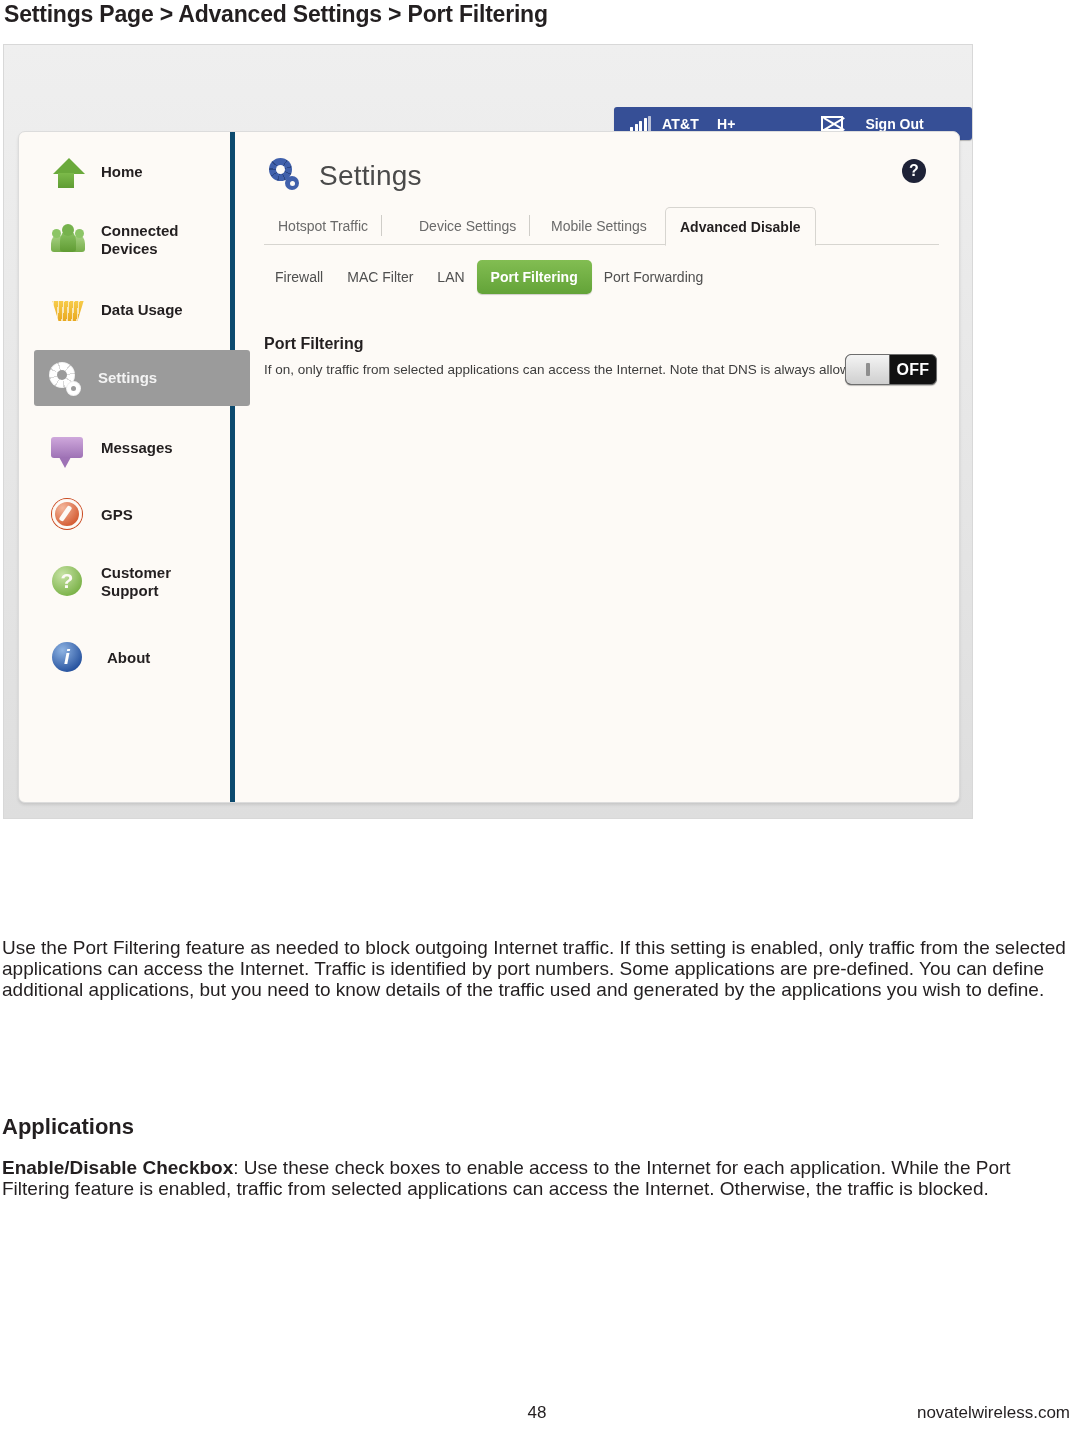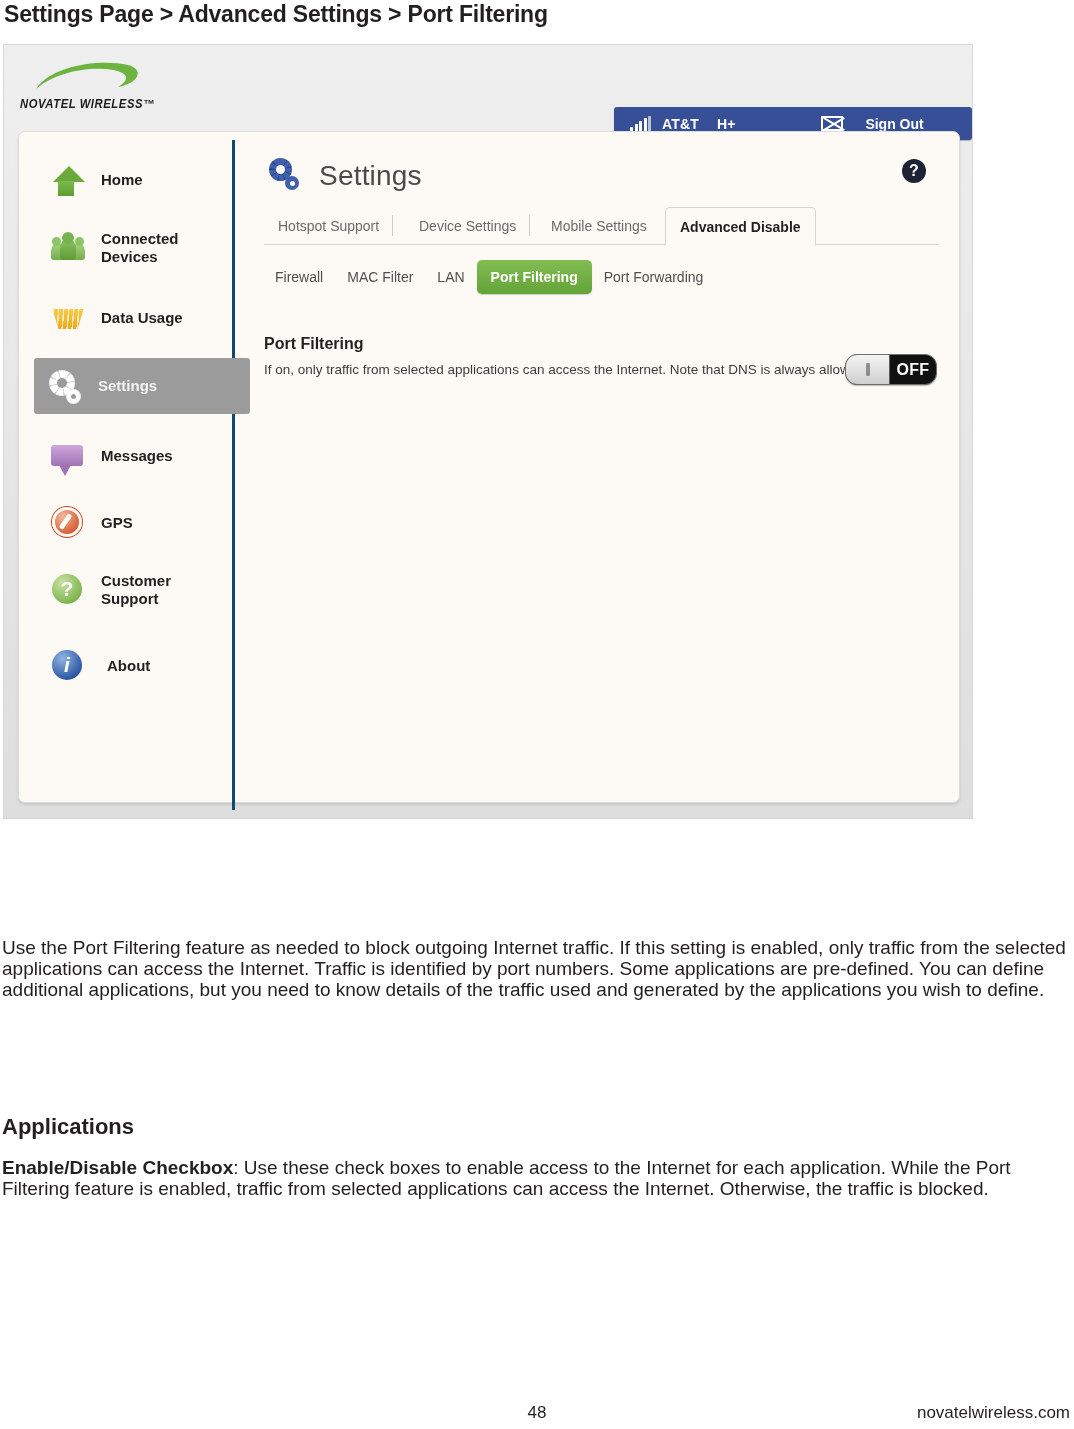"NOVATEL WIRELESS™" div.logo { html: <div> <svg> <path></path> </svg> <div> <span>NOVATEL WIRELESS</span><span>™</span> </div> </div> -> none }
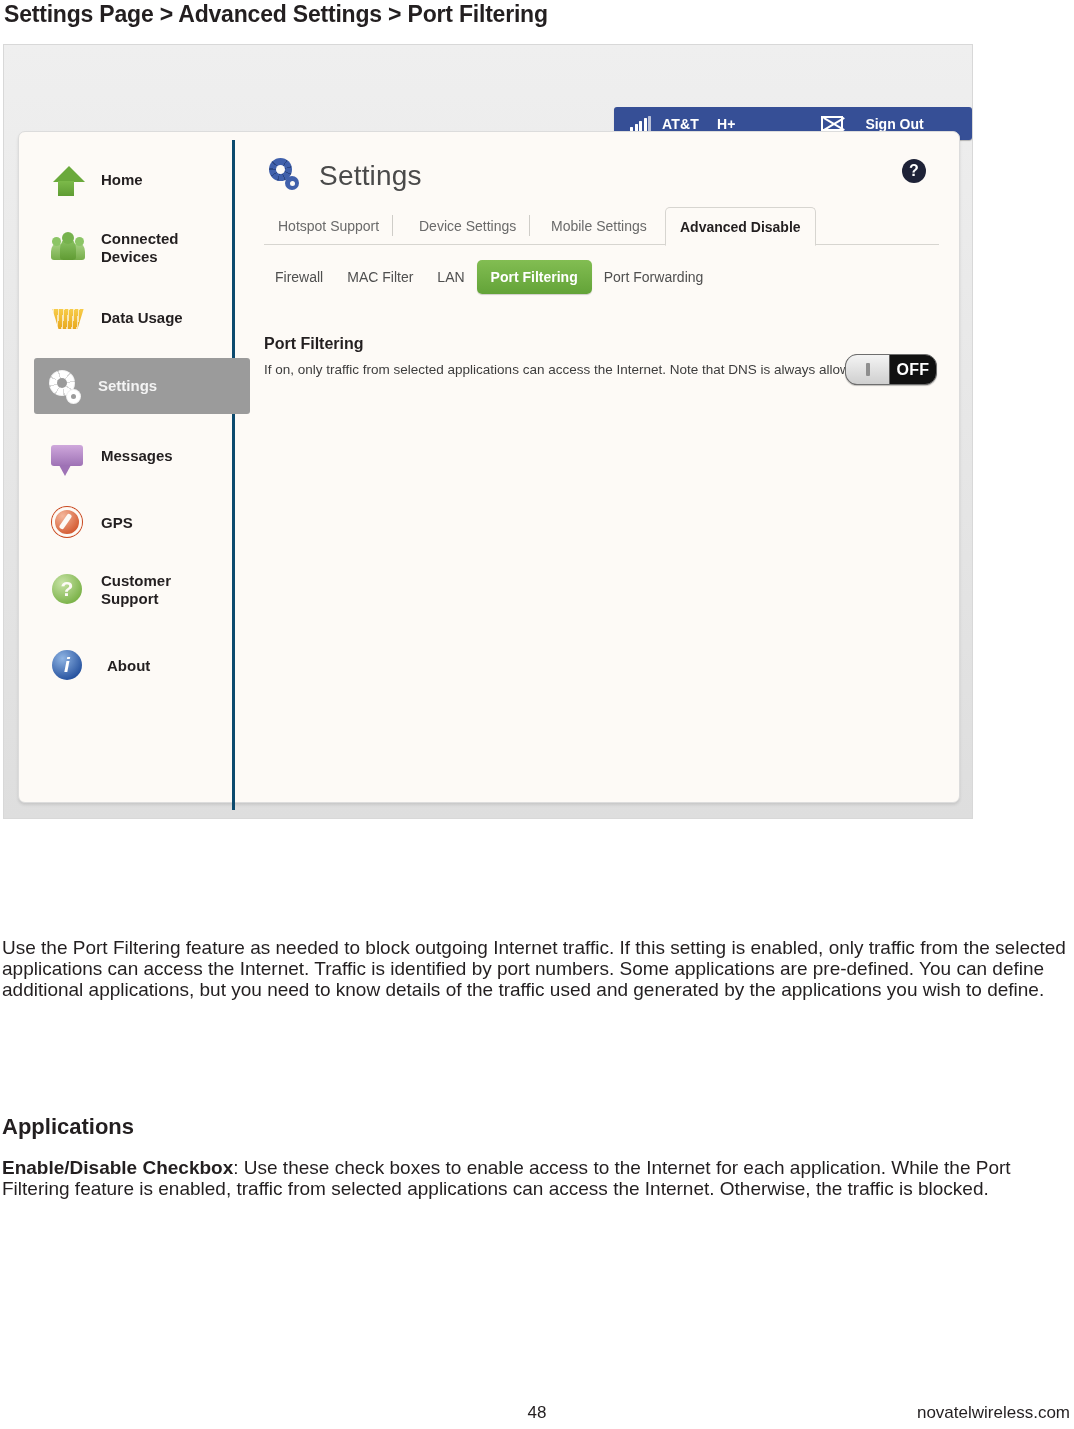"Home" .sidebar { border-right: 3px solid #0c4a6e -> 5px solid #0c4a6e; margin-top: 8px -> none }
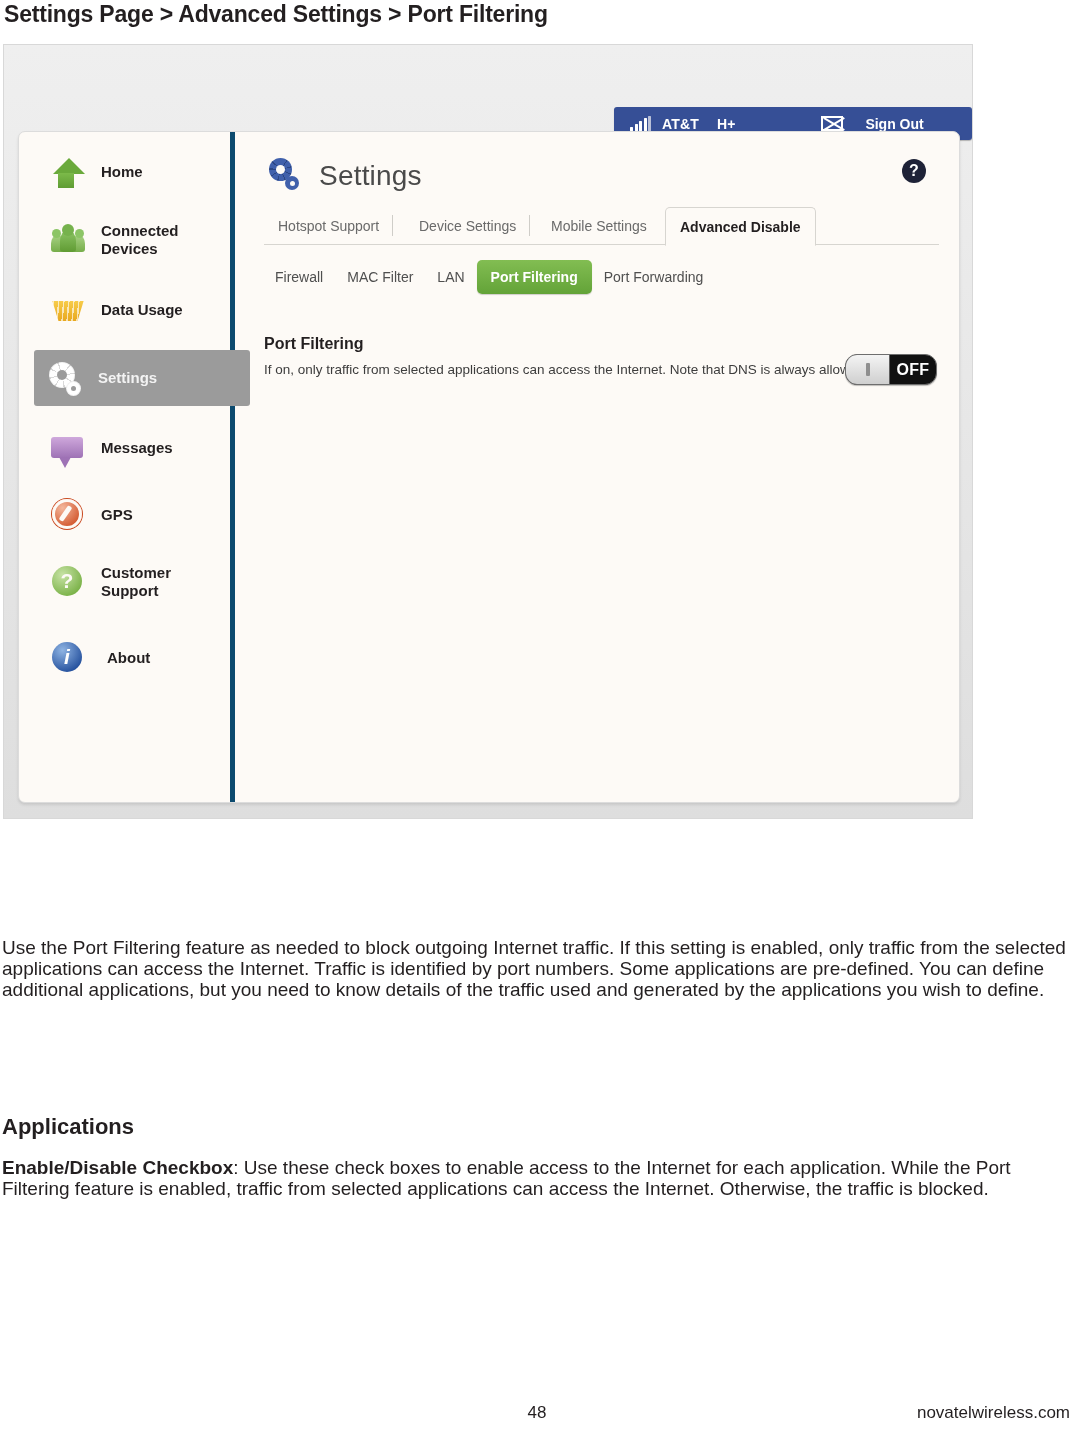"Hotspot Support" div.tab { text: Support -> Traffic }
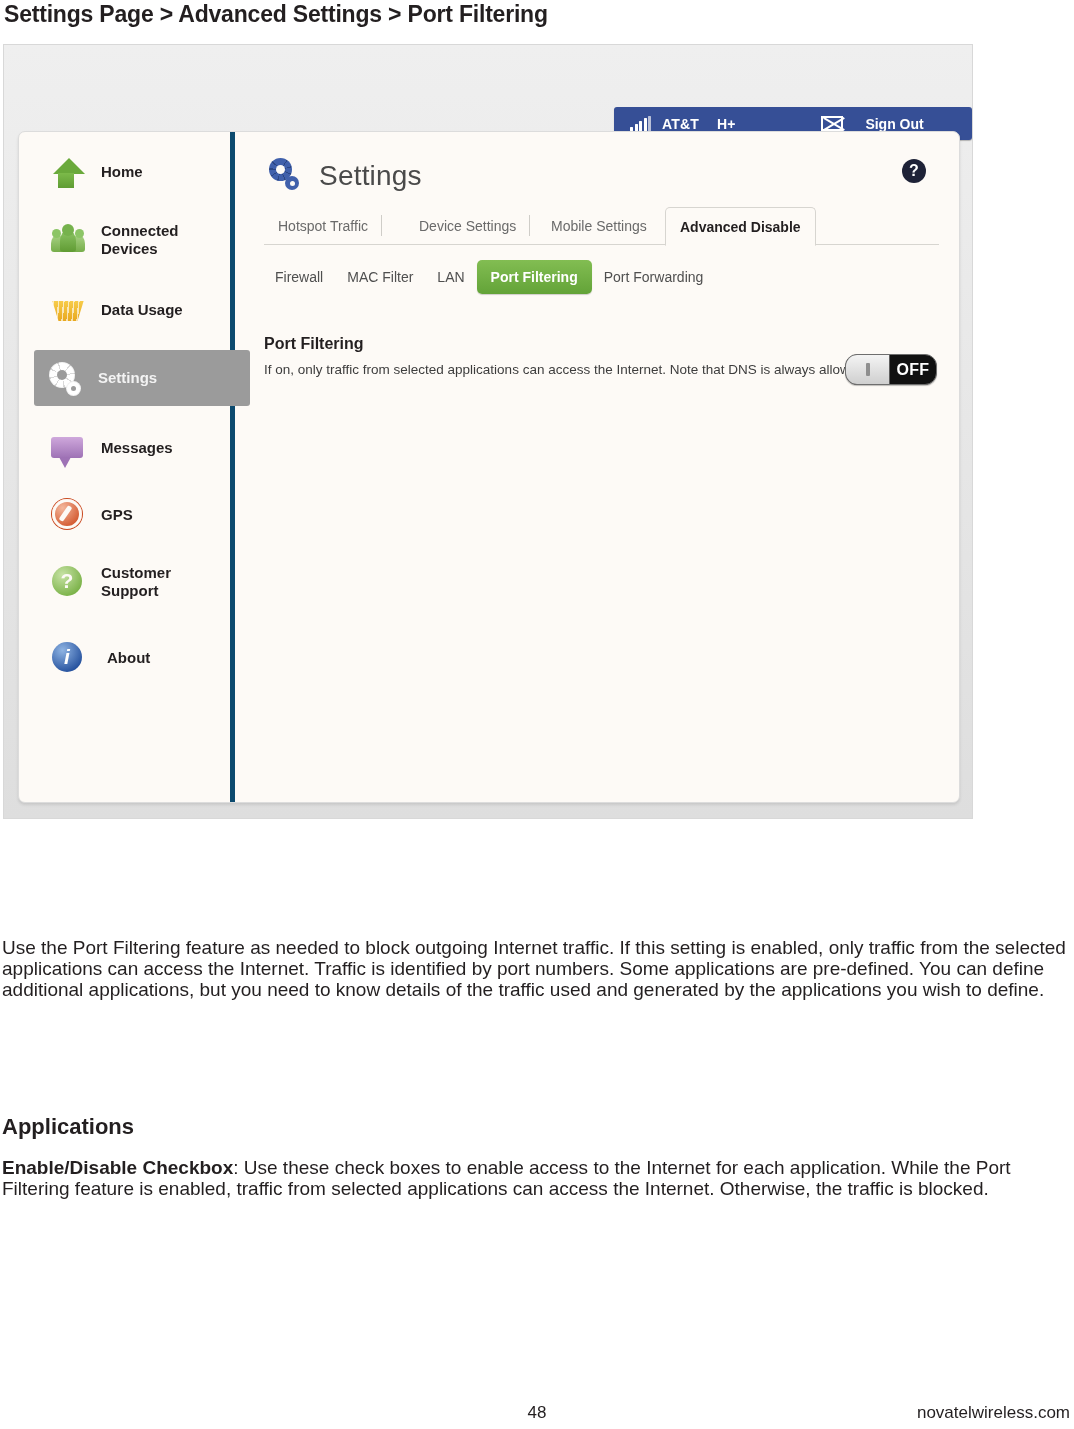"OFF" .toggle { border-radius: 12px -> 6px }
